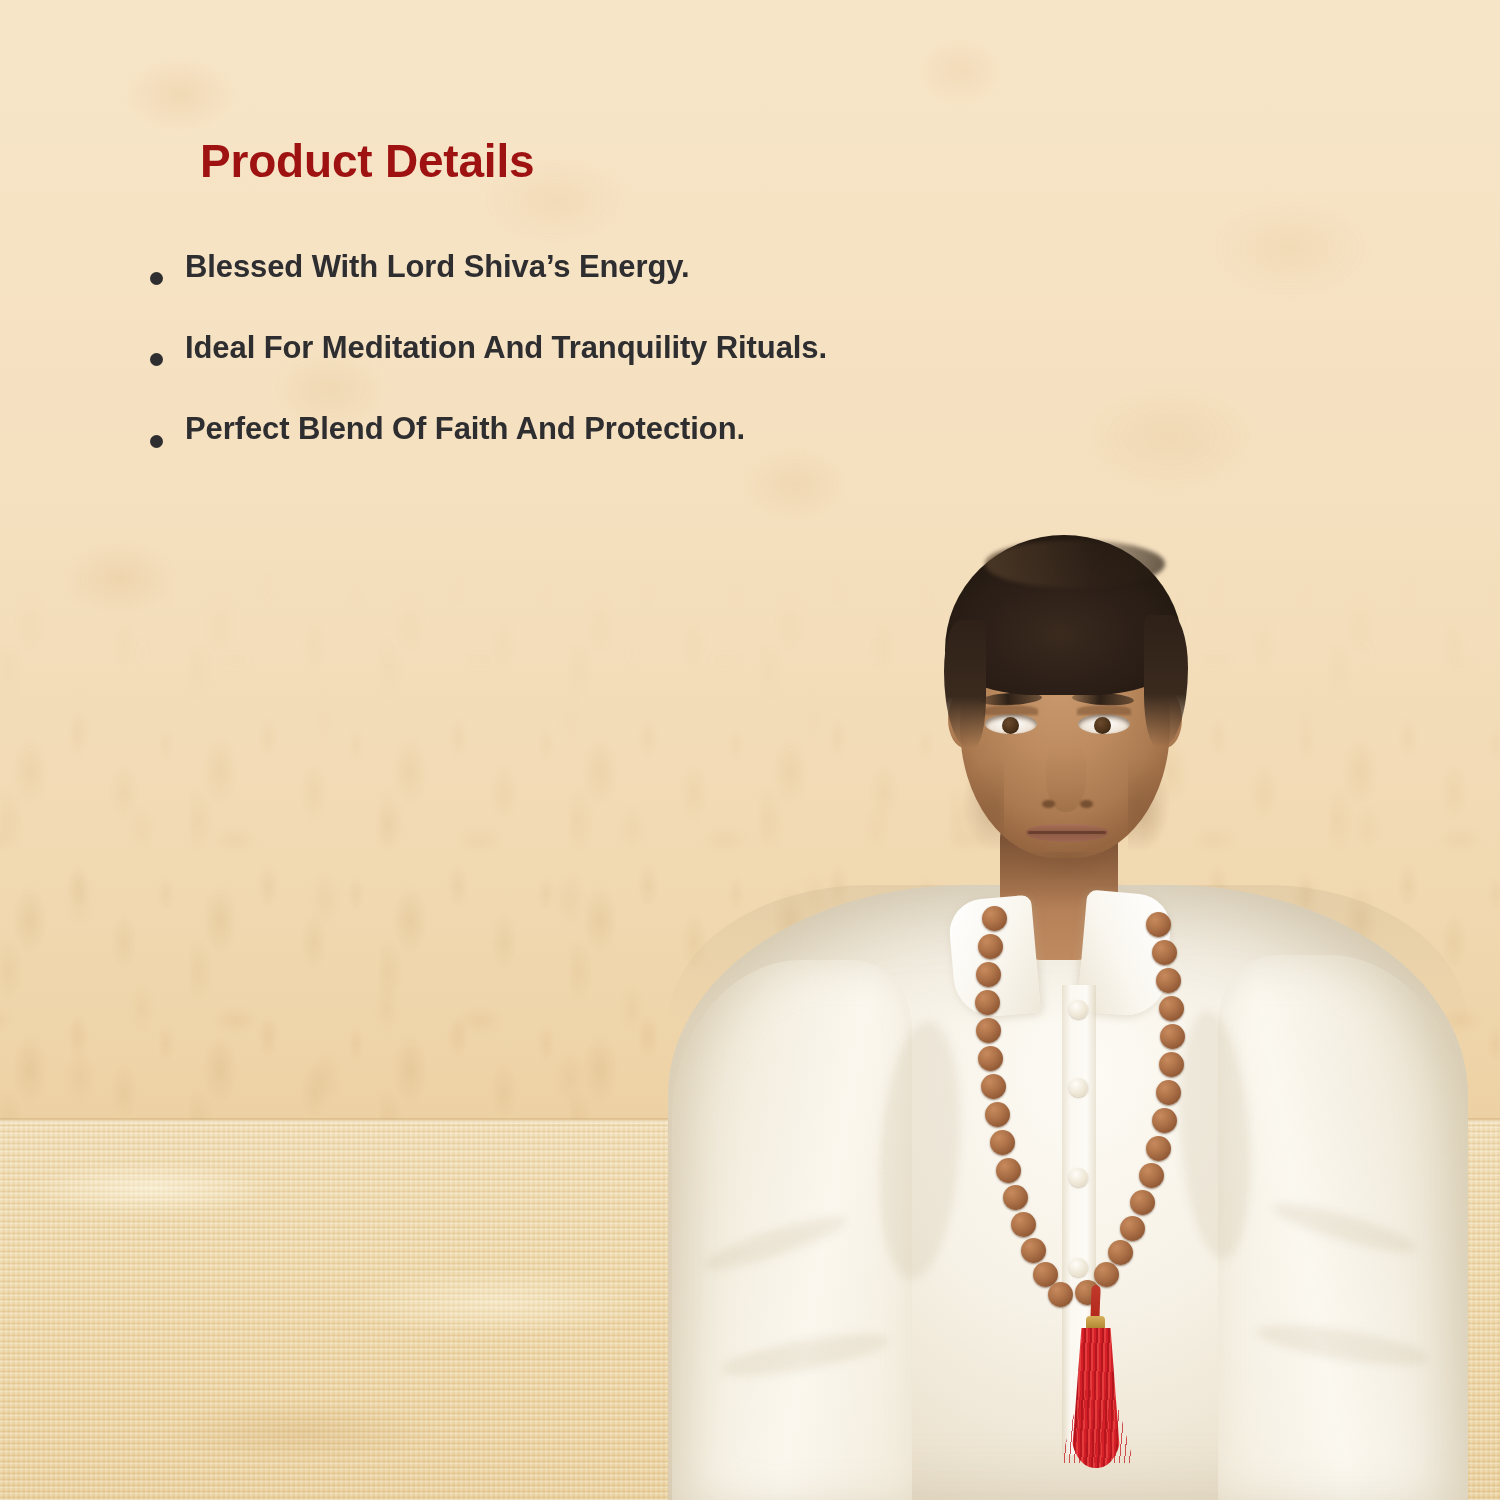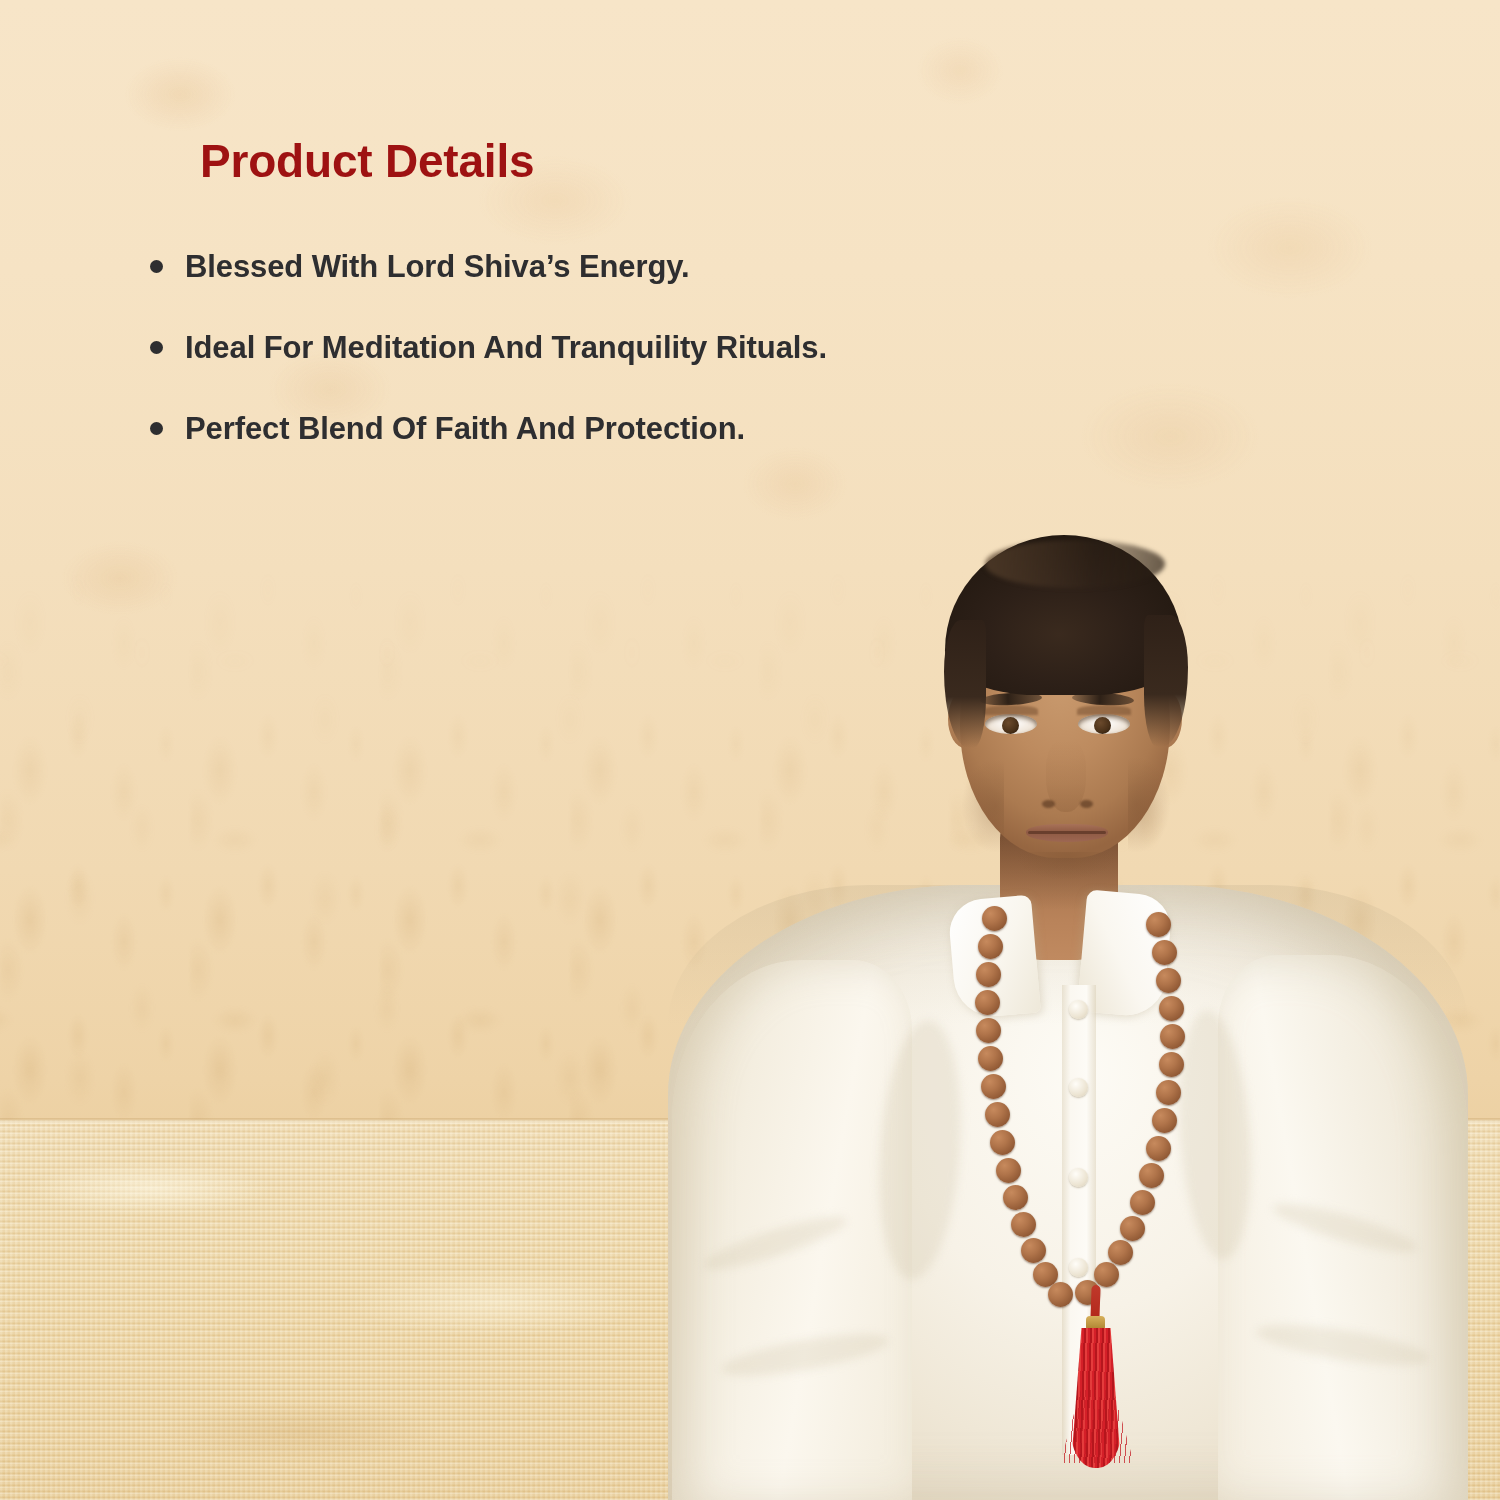"Blessed With Lord Shiva’s Energy." .bullet-row { align-items: flex-start -> flex-end }
